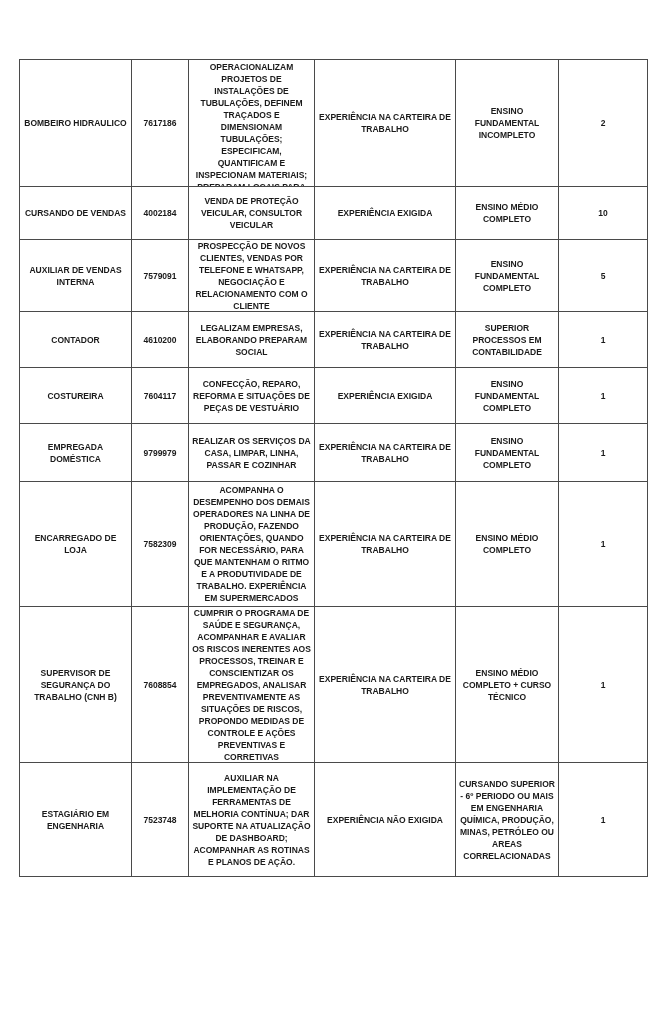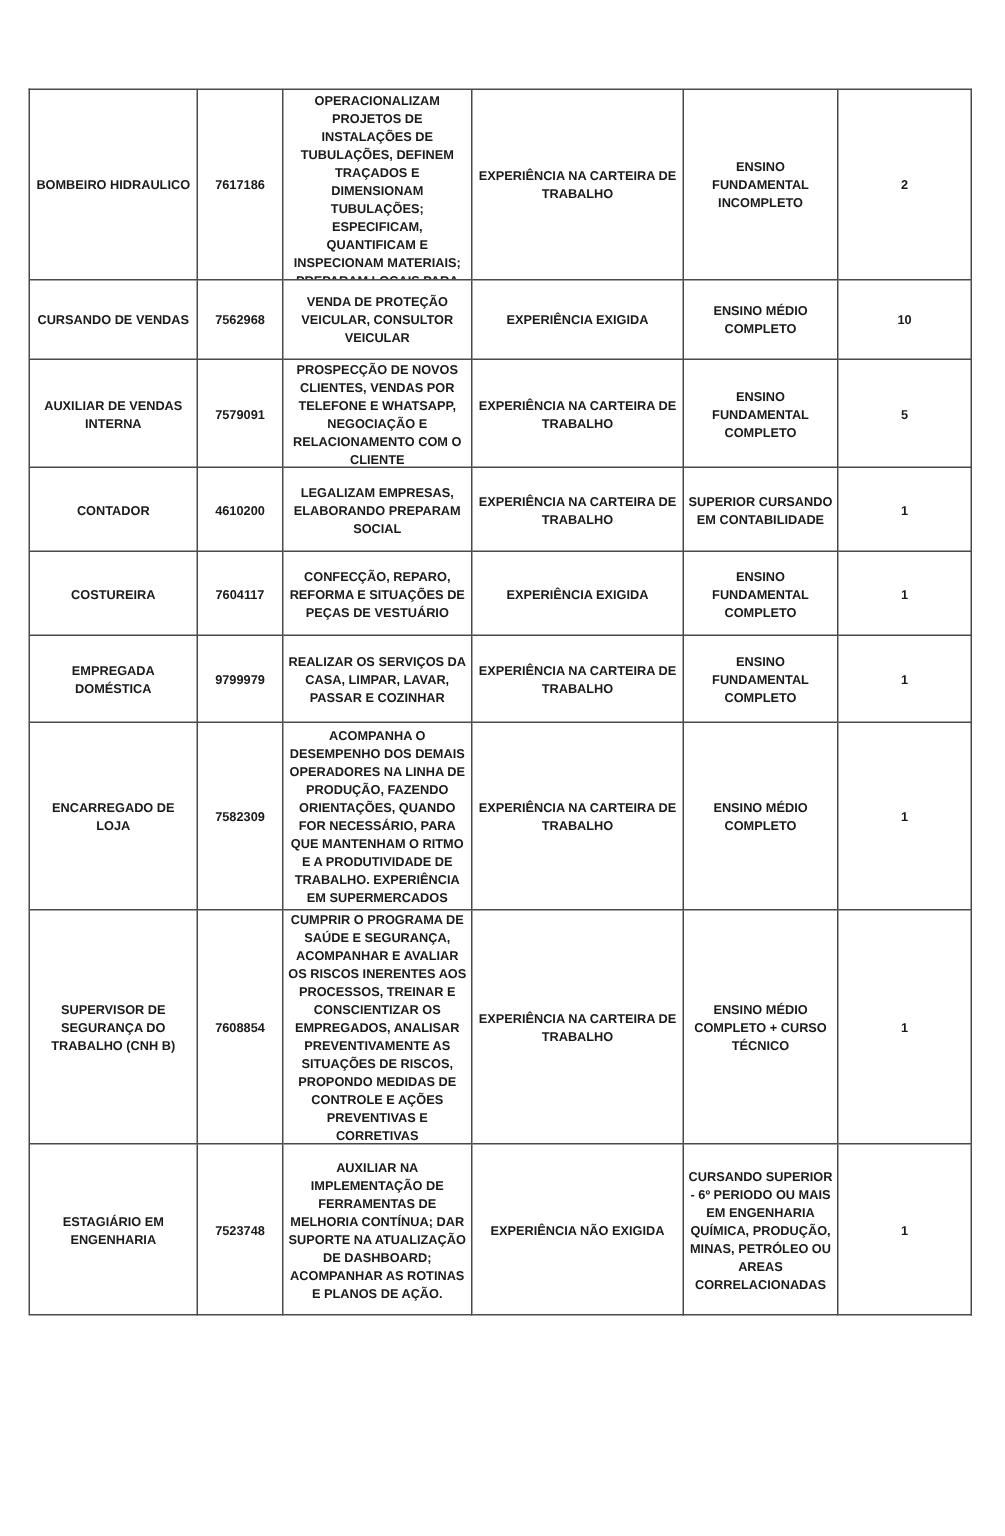"7562968" div.cell { text: 7562968 -> 4002184 }
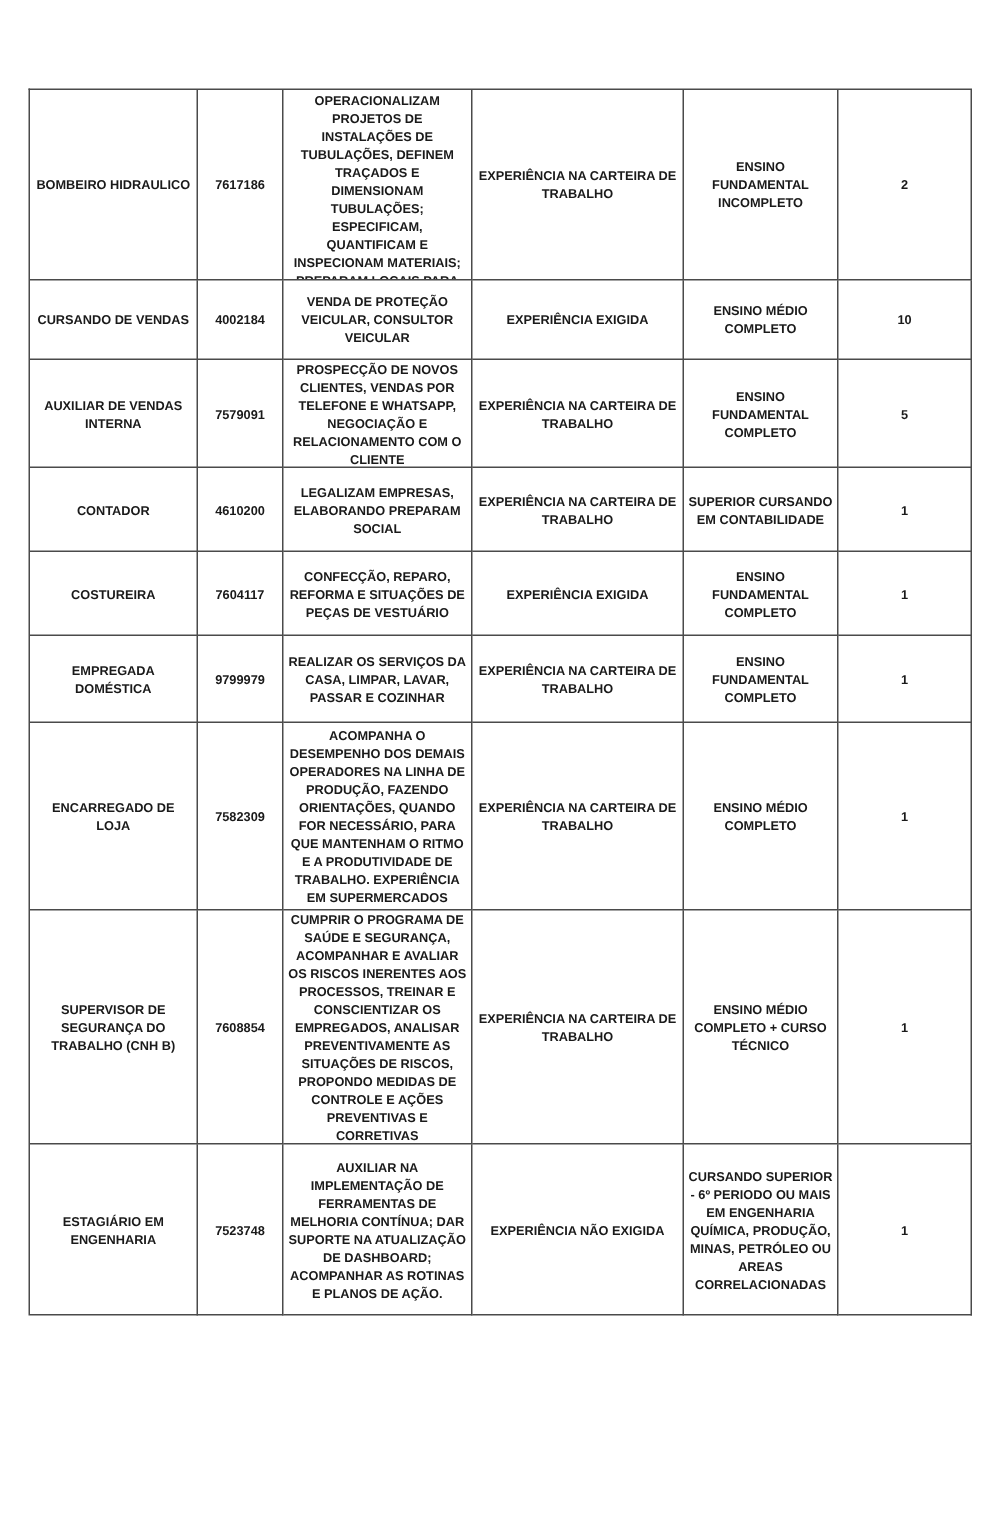"SUPERIOR CURSANDO EM CONTABILIDADE" div.cell { text: CURSANDO -> PROCESSOS }
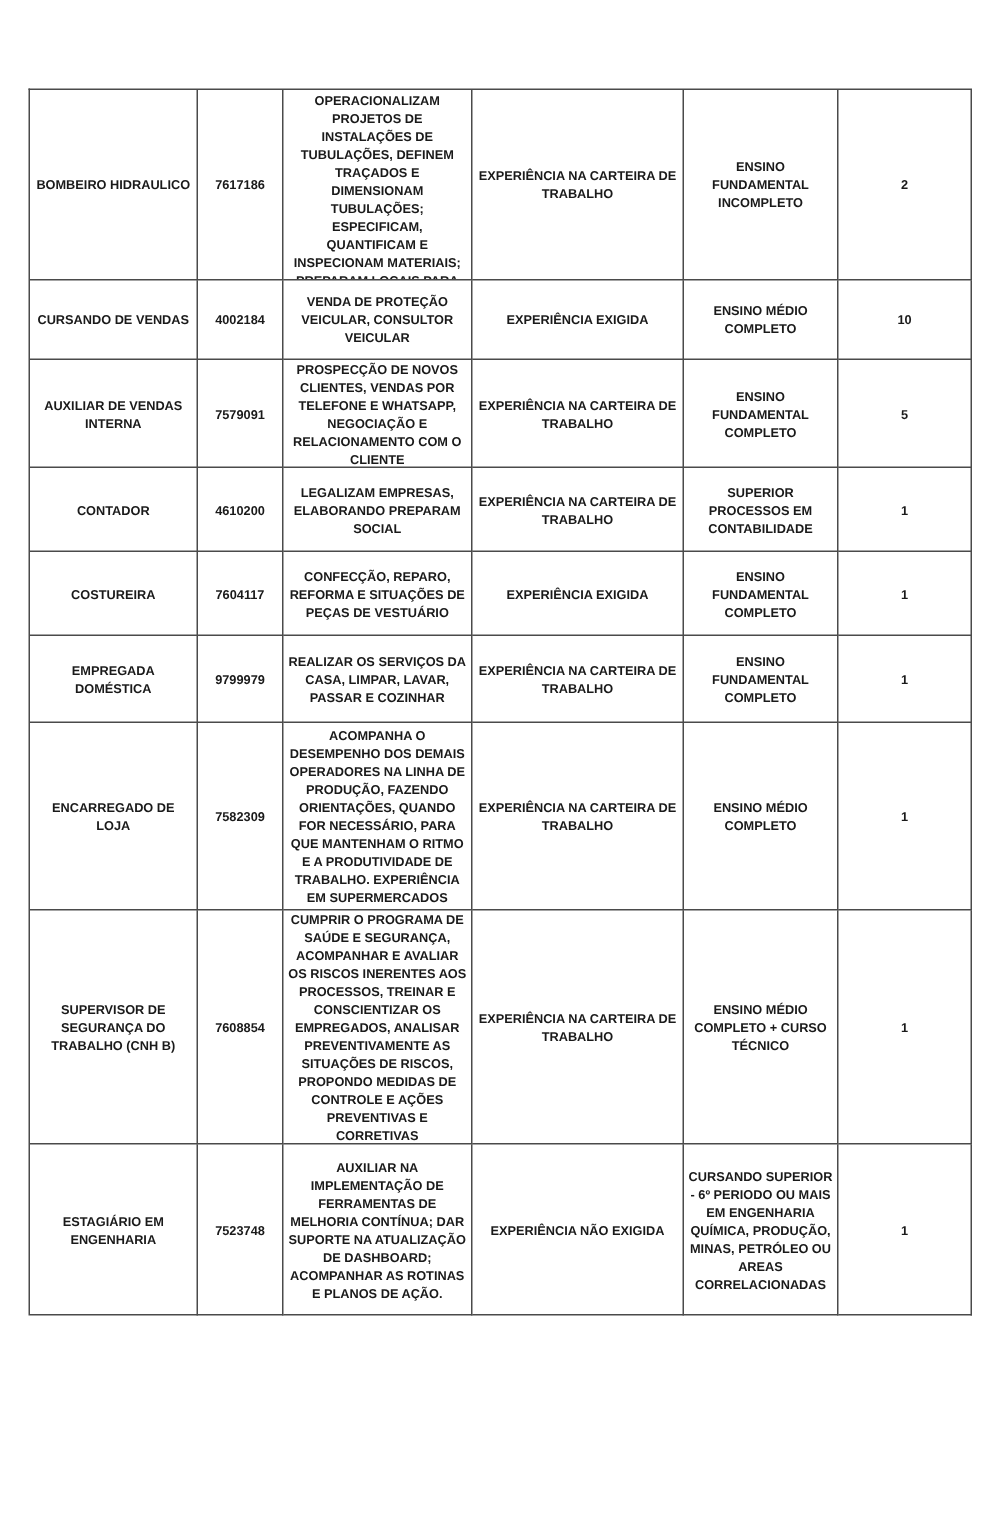"REALIZAR OS SERVIÇOS DA CASA," div.cell { text: LAVAR -> LINHA }
